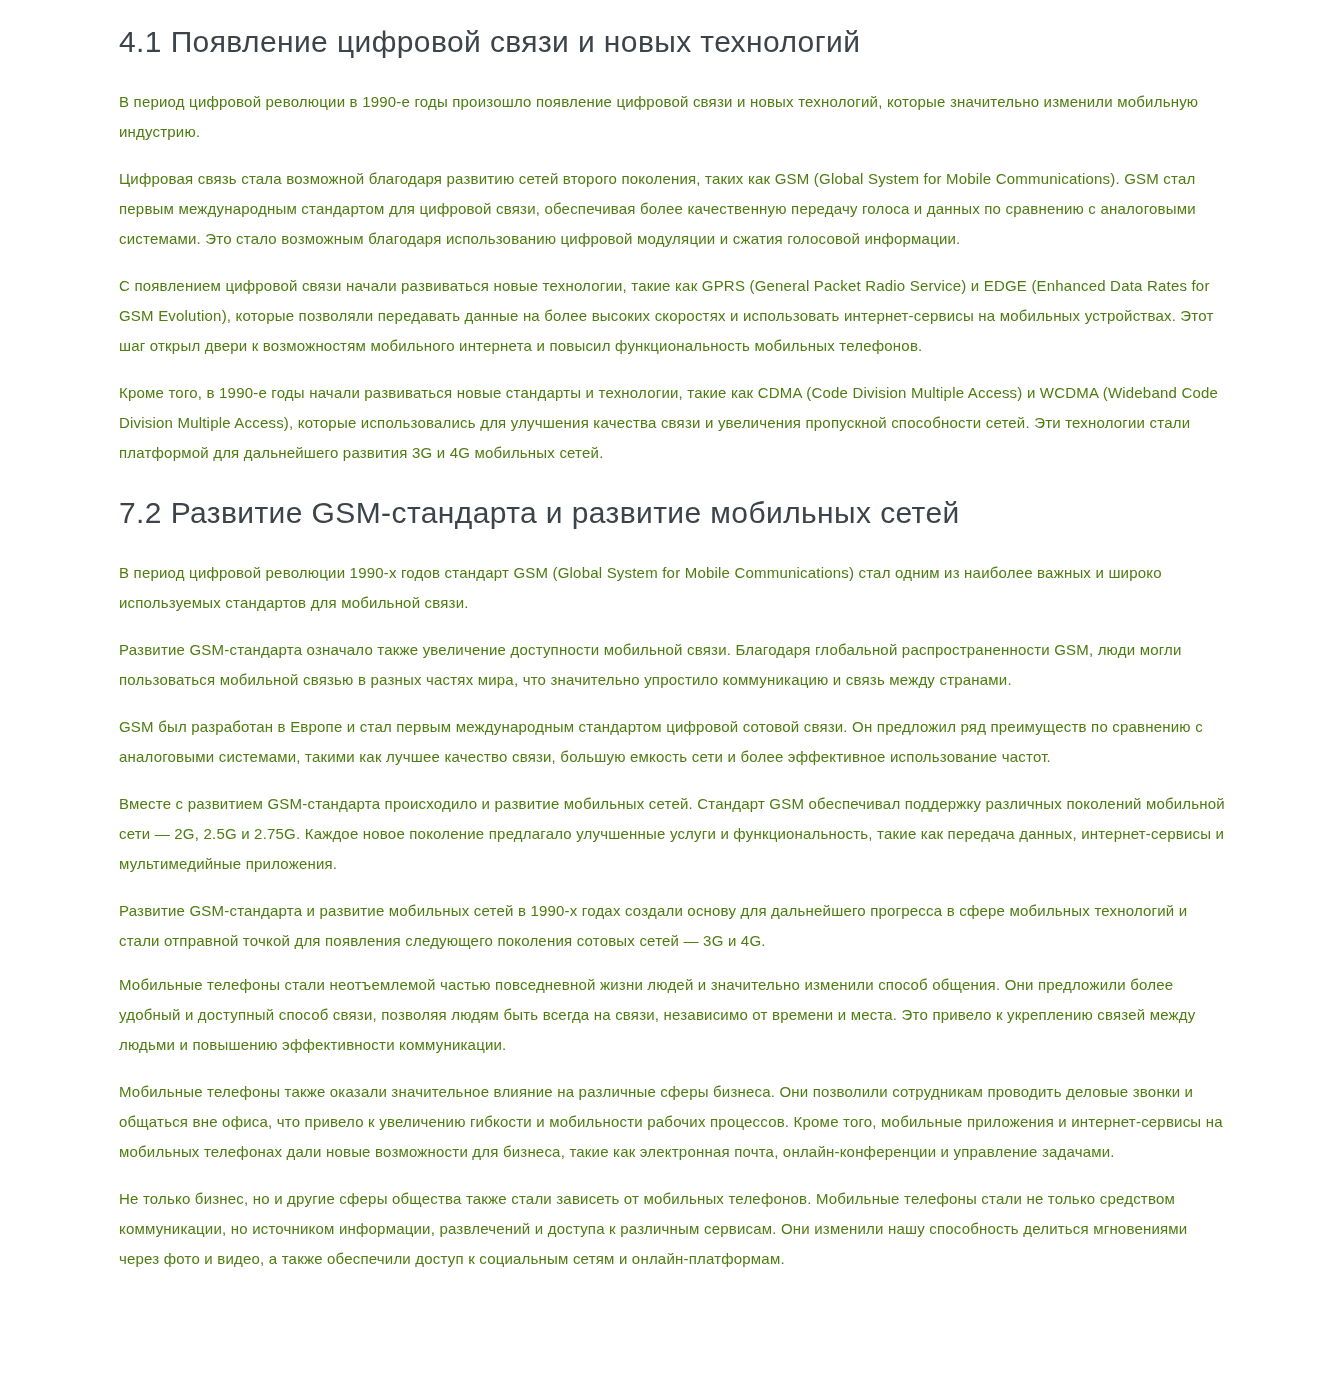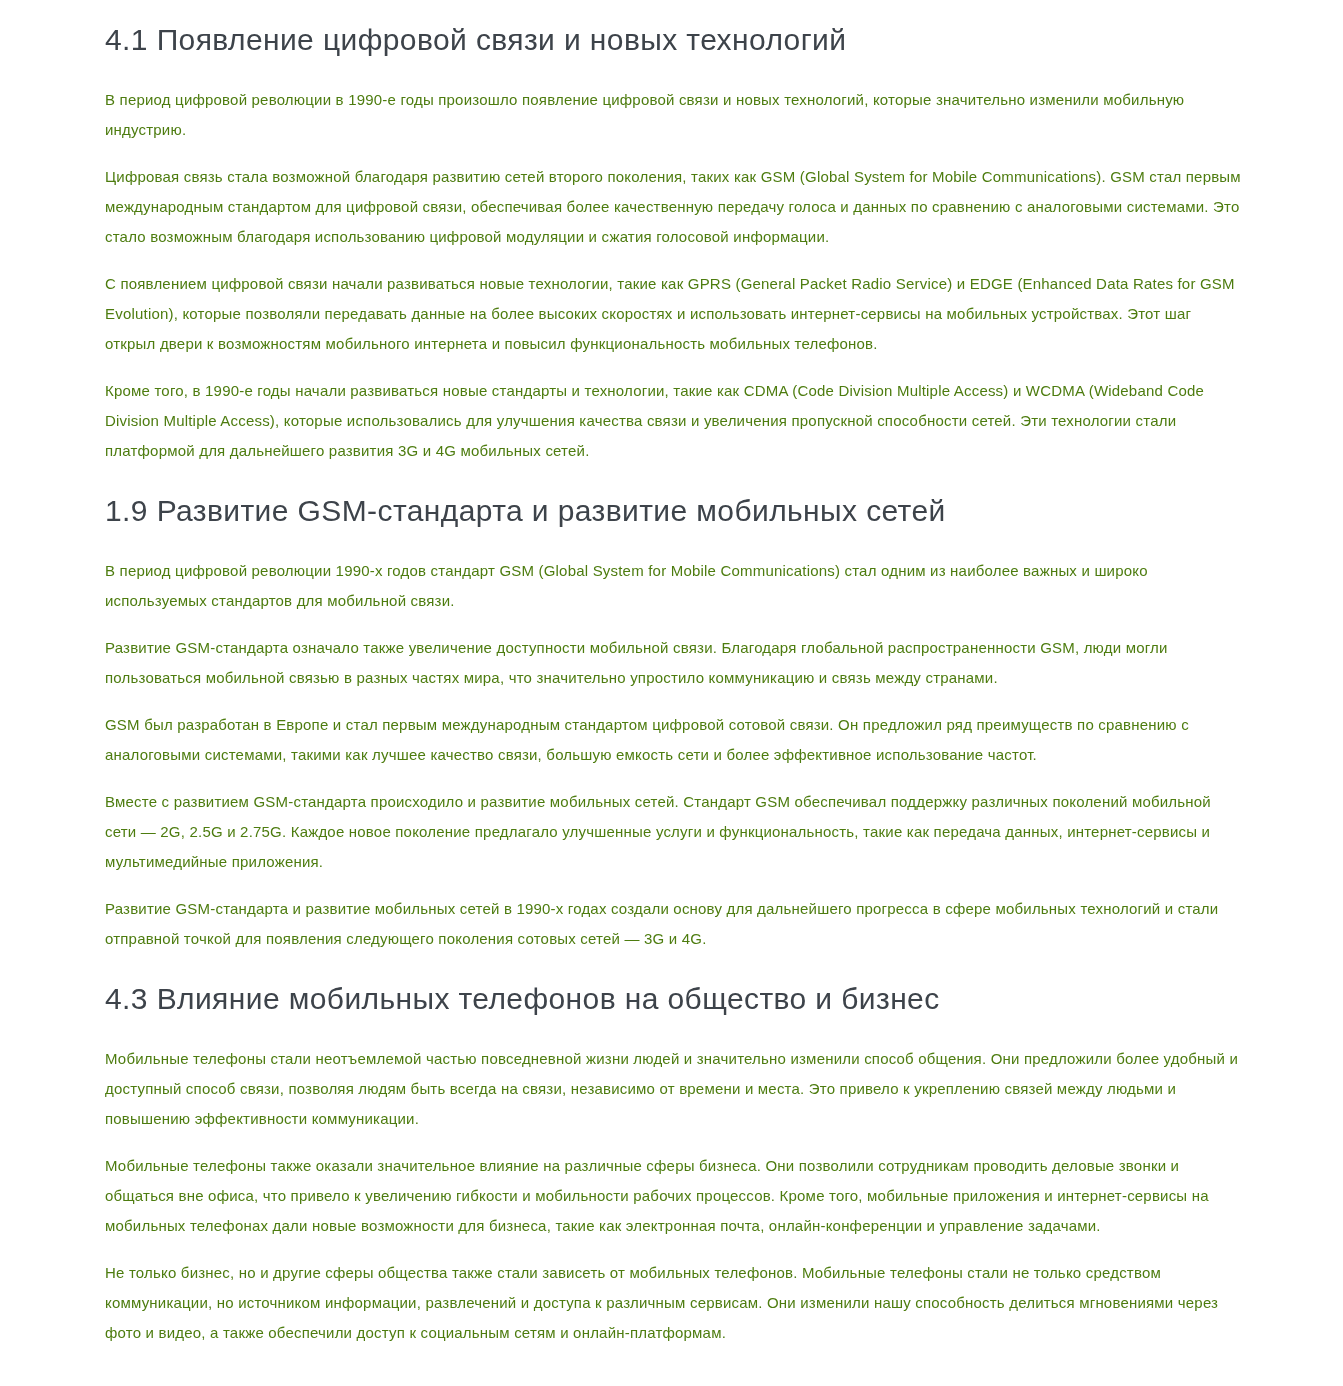"4.1 Появление цифровой связи и" .section { margin: 0 -> 14px }
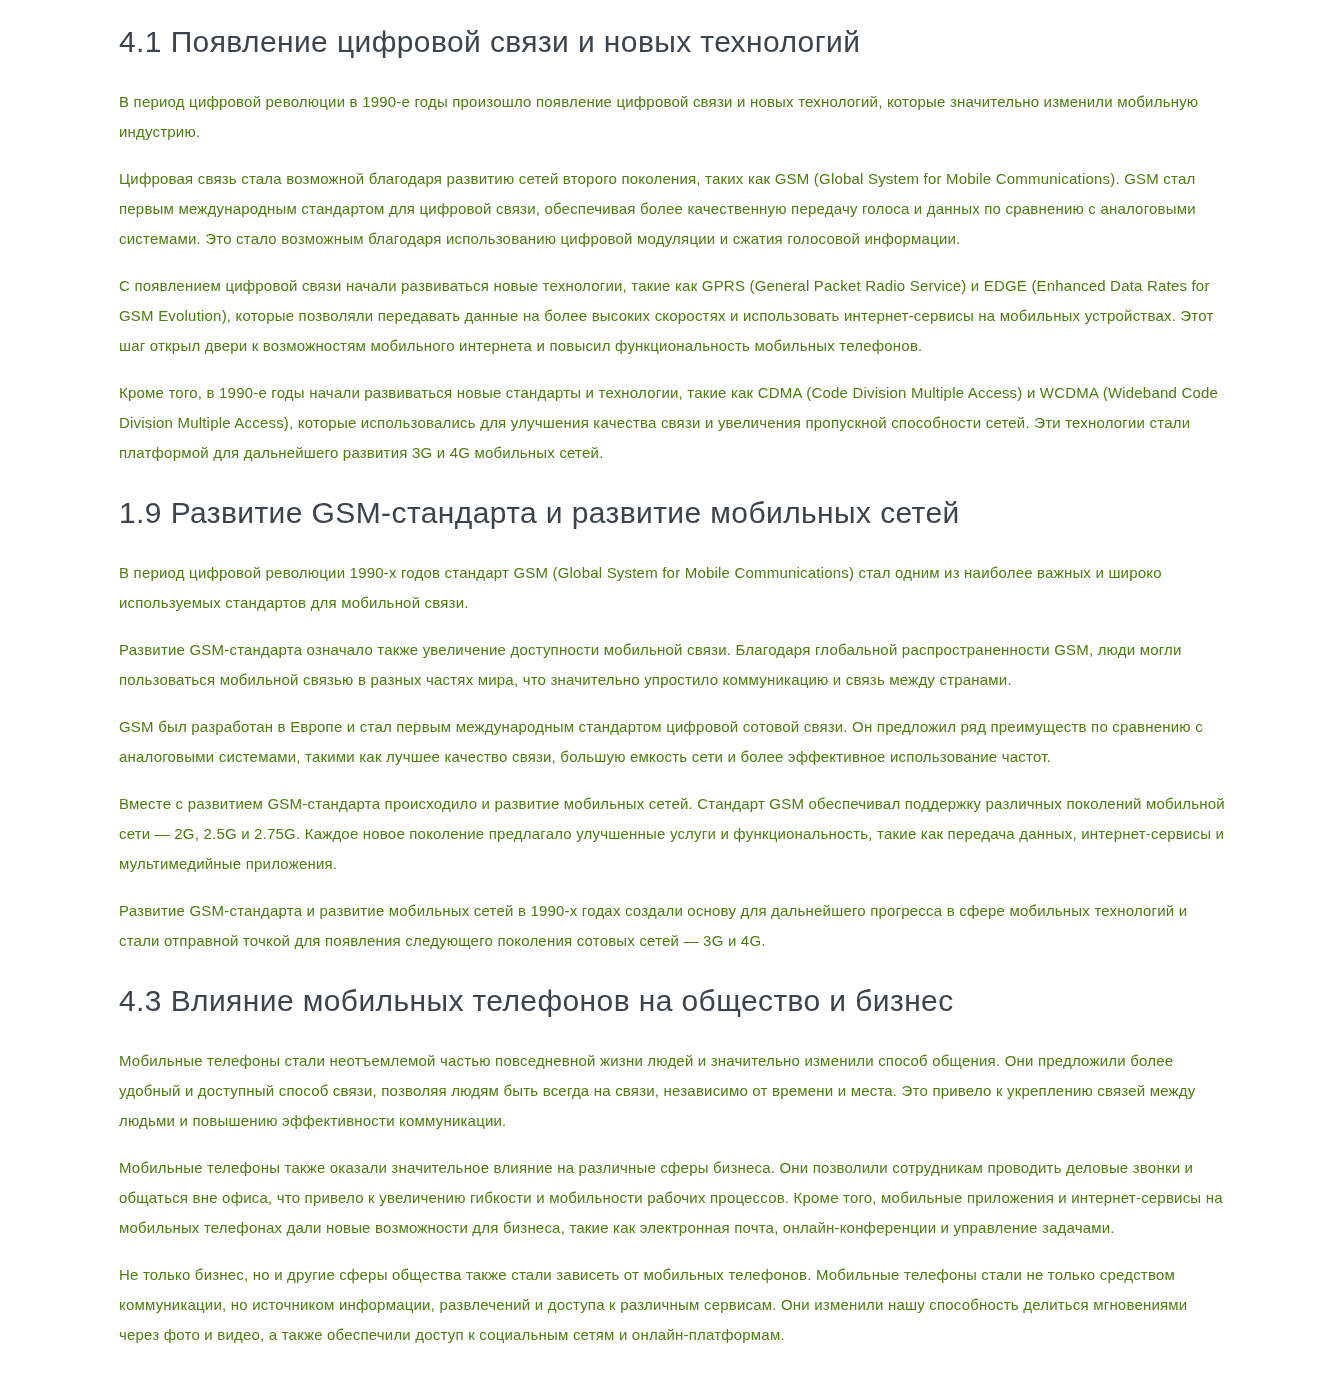"1.9 Развитие GSM-стандарта и развитие" h2.section-heading { text: 1.9 -> 7.2 }
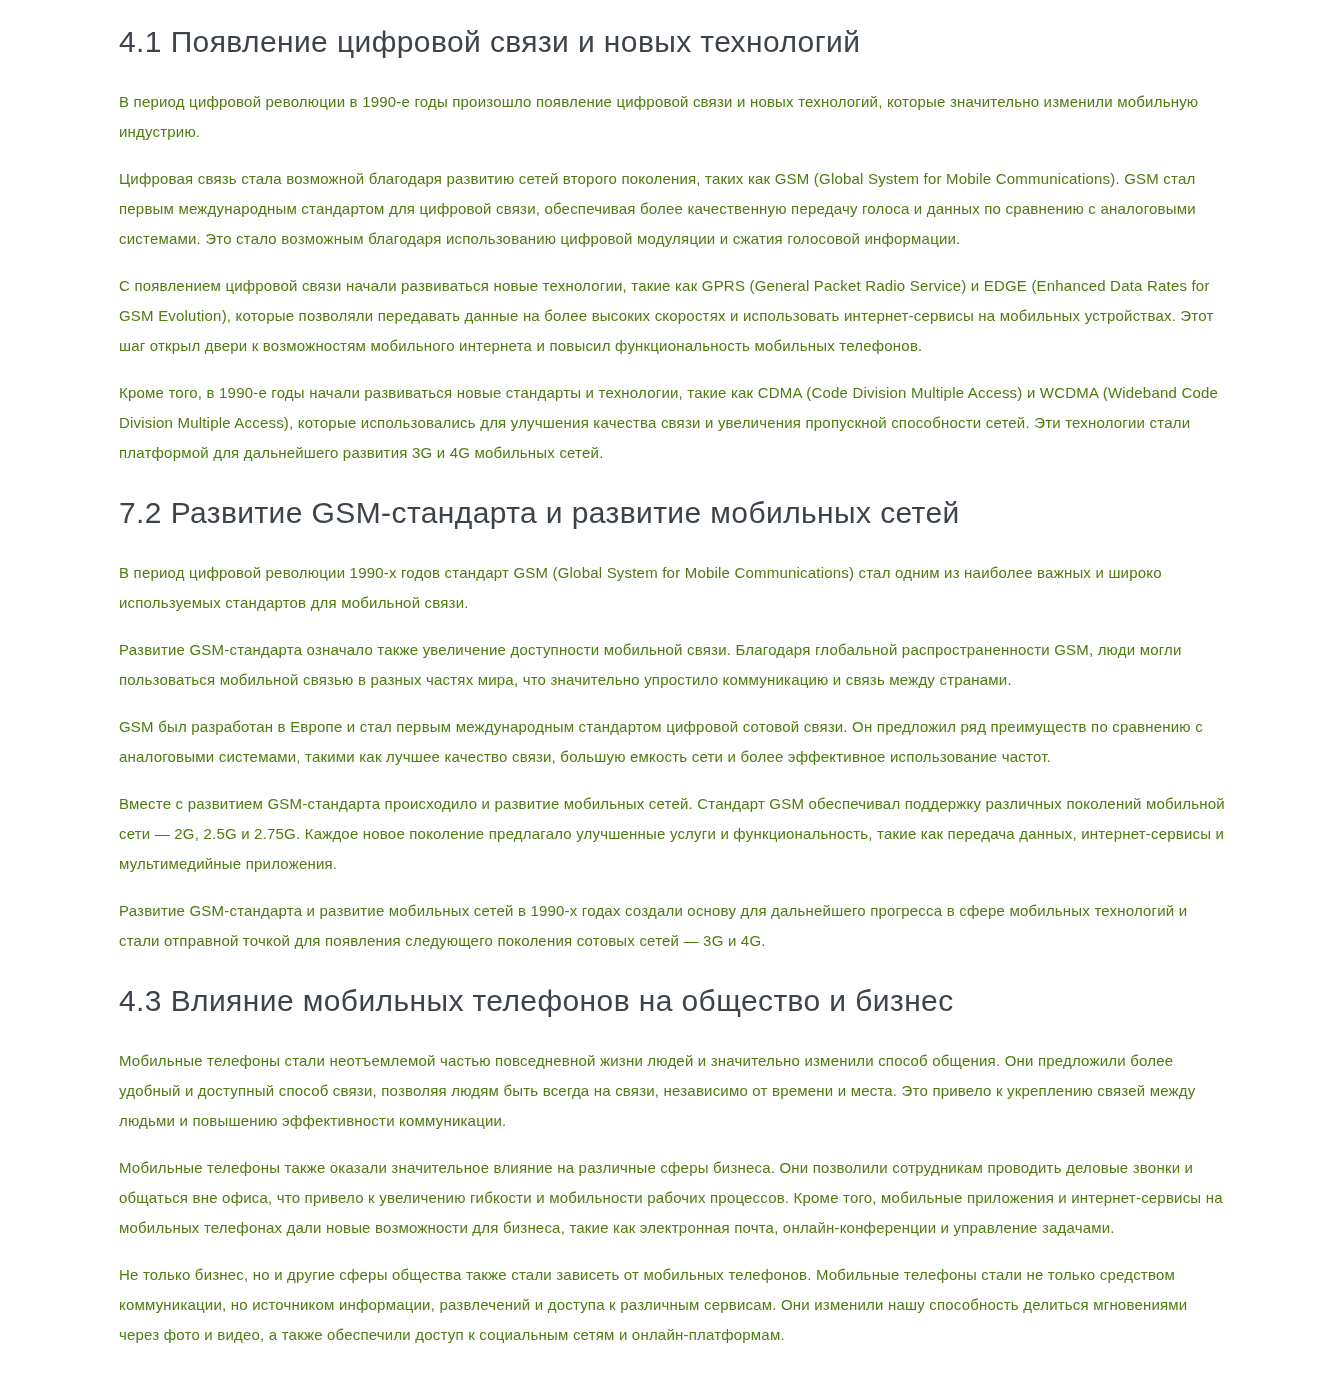"4.3 Влияние мобильных телефонов на" h2.section-heading { html: <h2>4.3 Влияние мобильных телефонов на общество и бизнес</h2> -> none }
